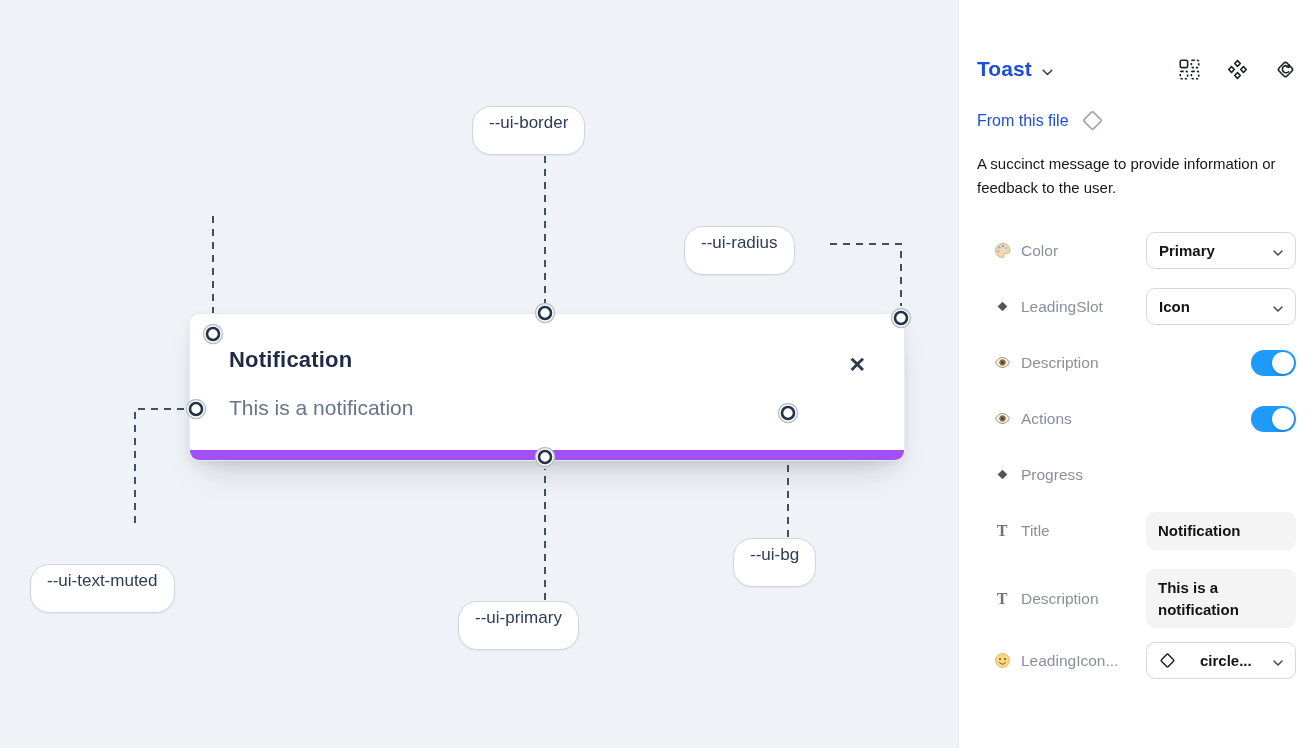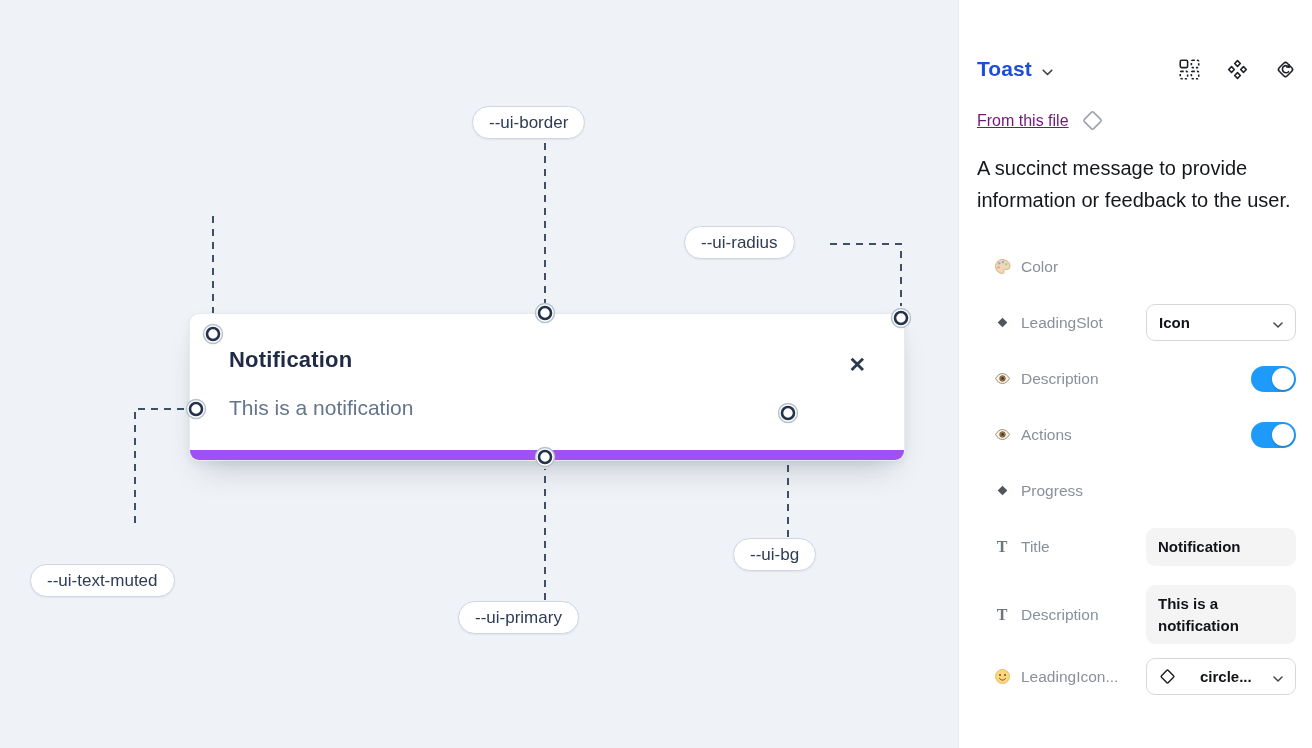"--ui-border" .var-pill { padding: 6px 16px 5px -> 6px 16px 21px }
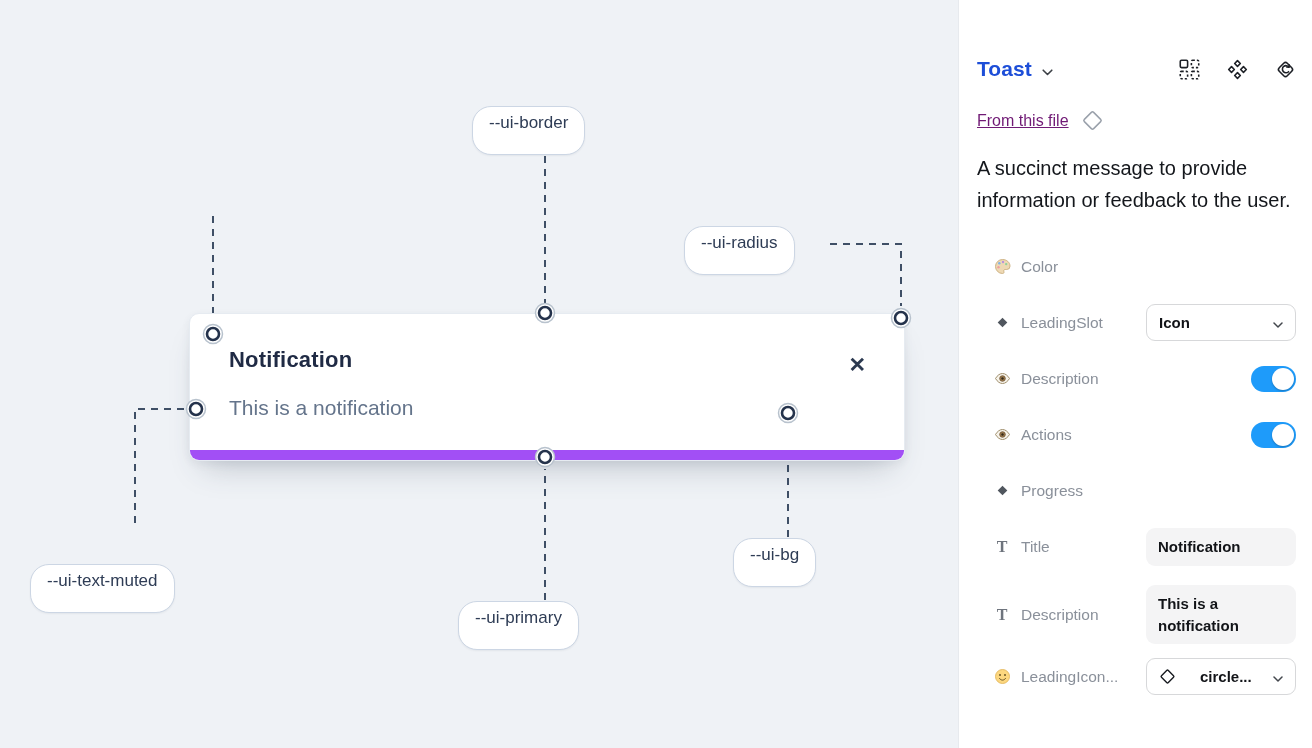"From this file" .source-label { color: #701a75 -> #1d4ed8; text-decoration: underline -> none }
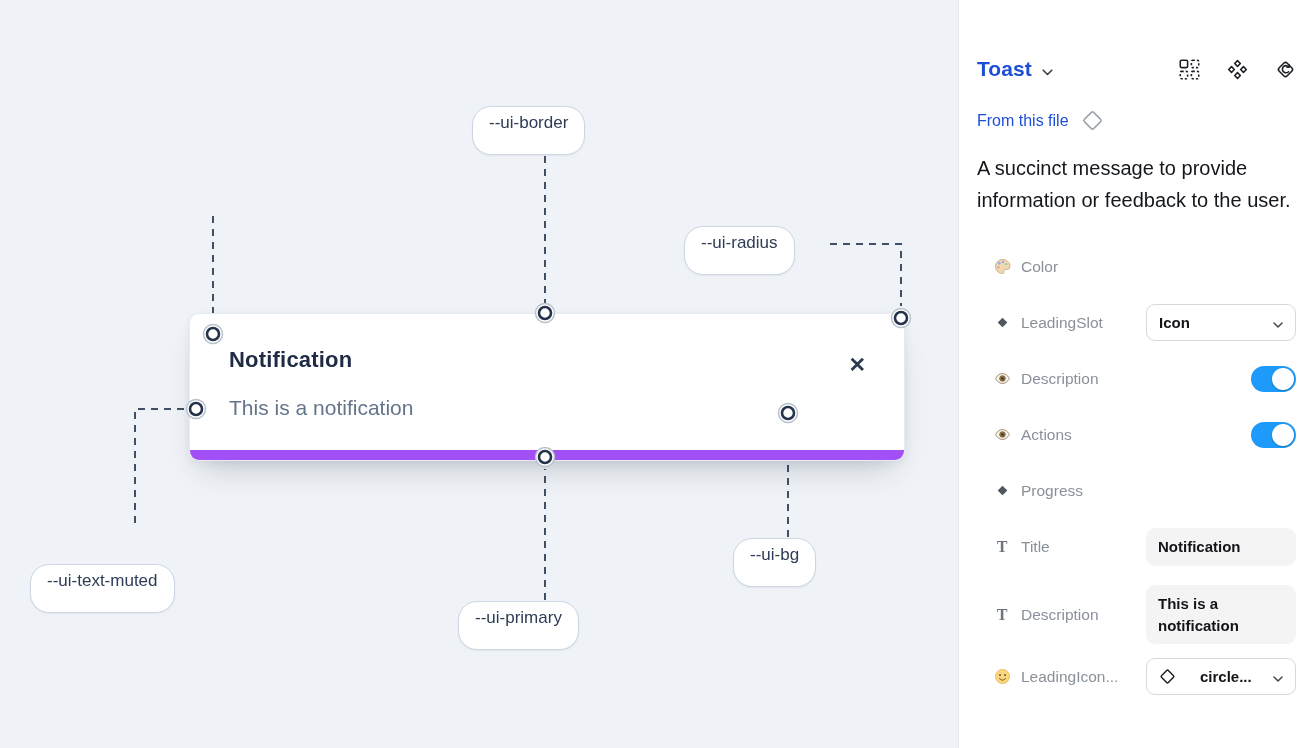"A succinct message to provide" .panel-desc { font-size: 20px -> 15px }
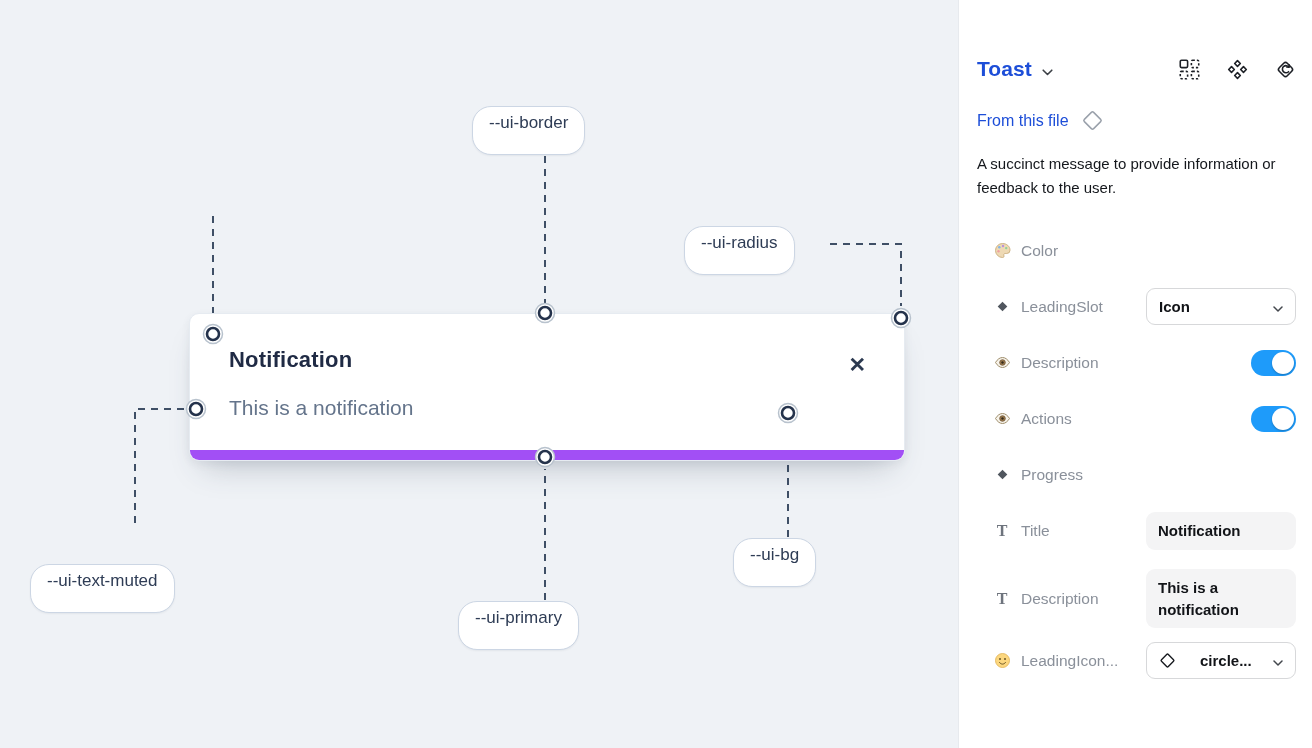"Primary" button.select { html: none -> <button> <span>Primary</span> <span> <svg> <path></path> </svg> </span> </button> }
